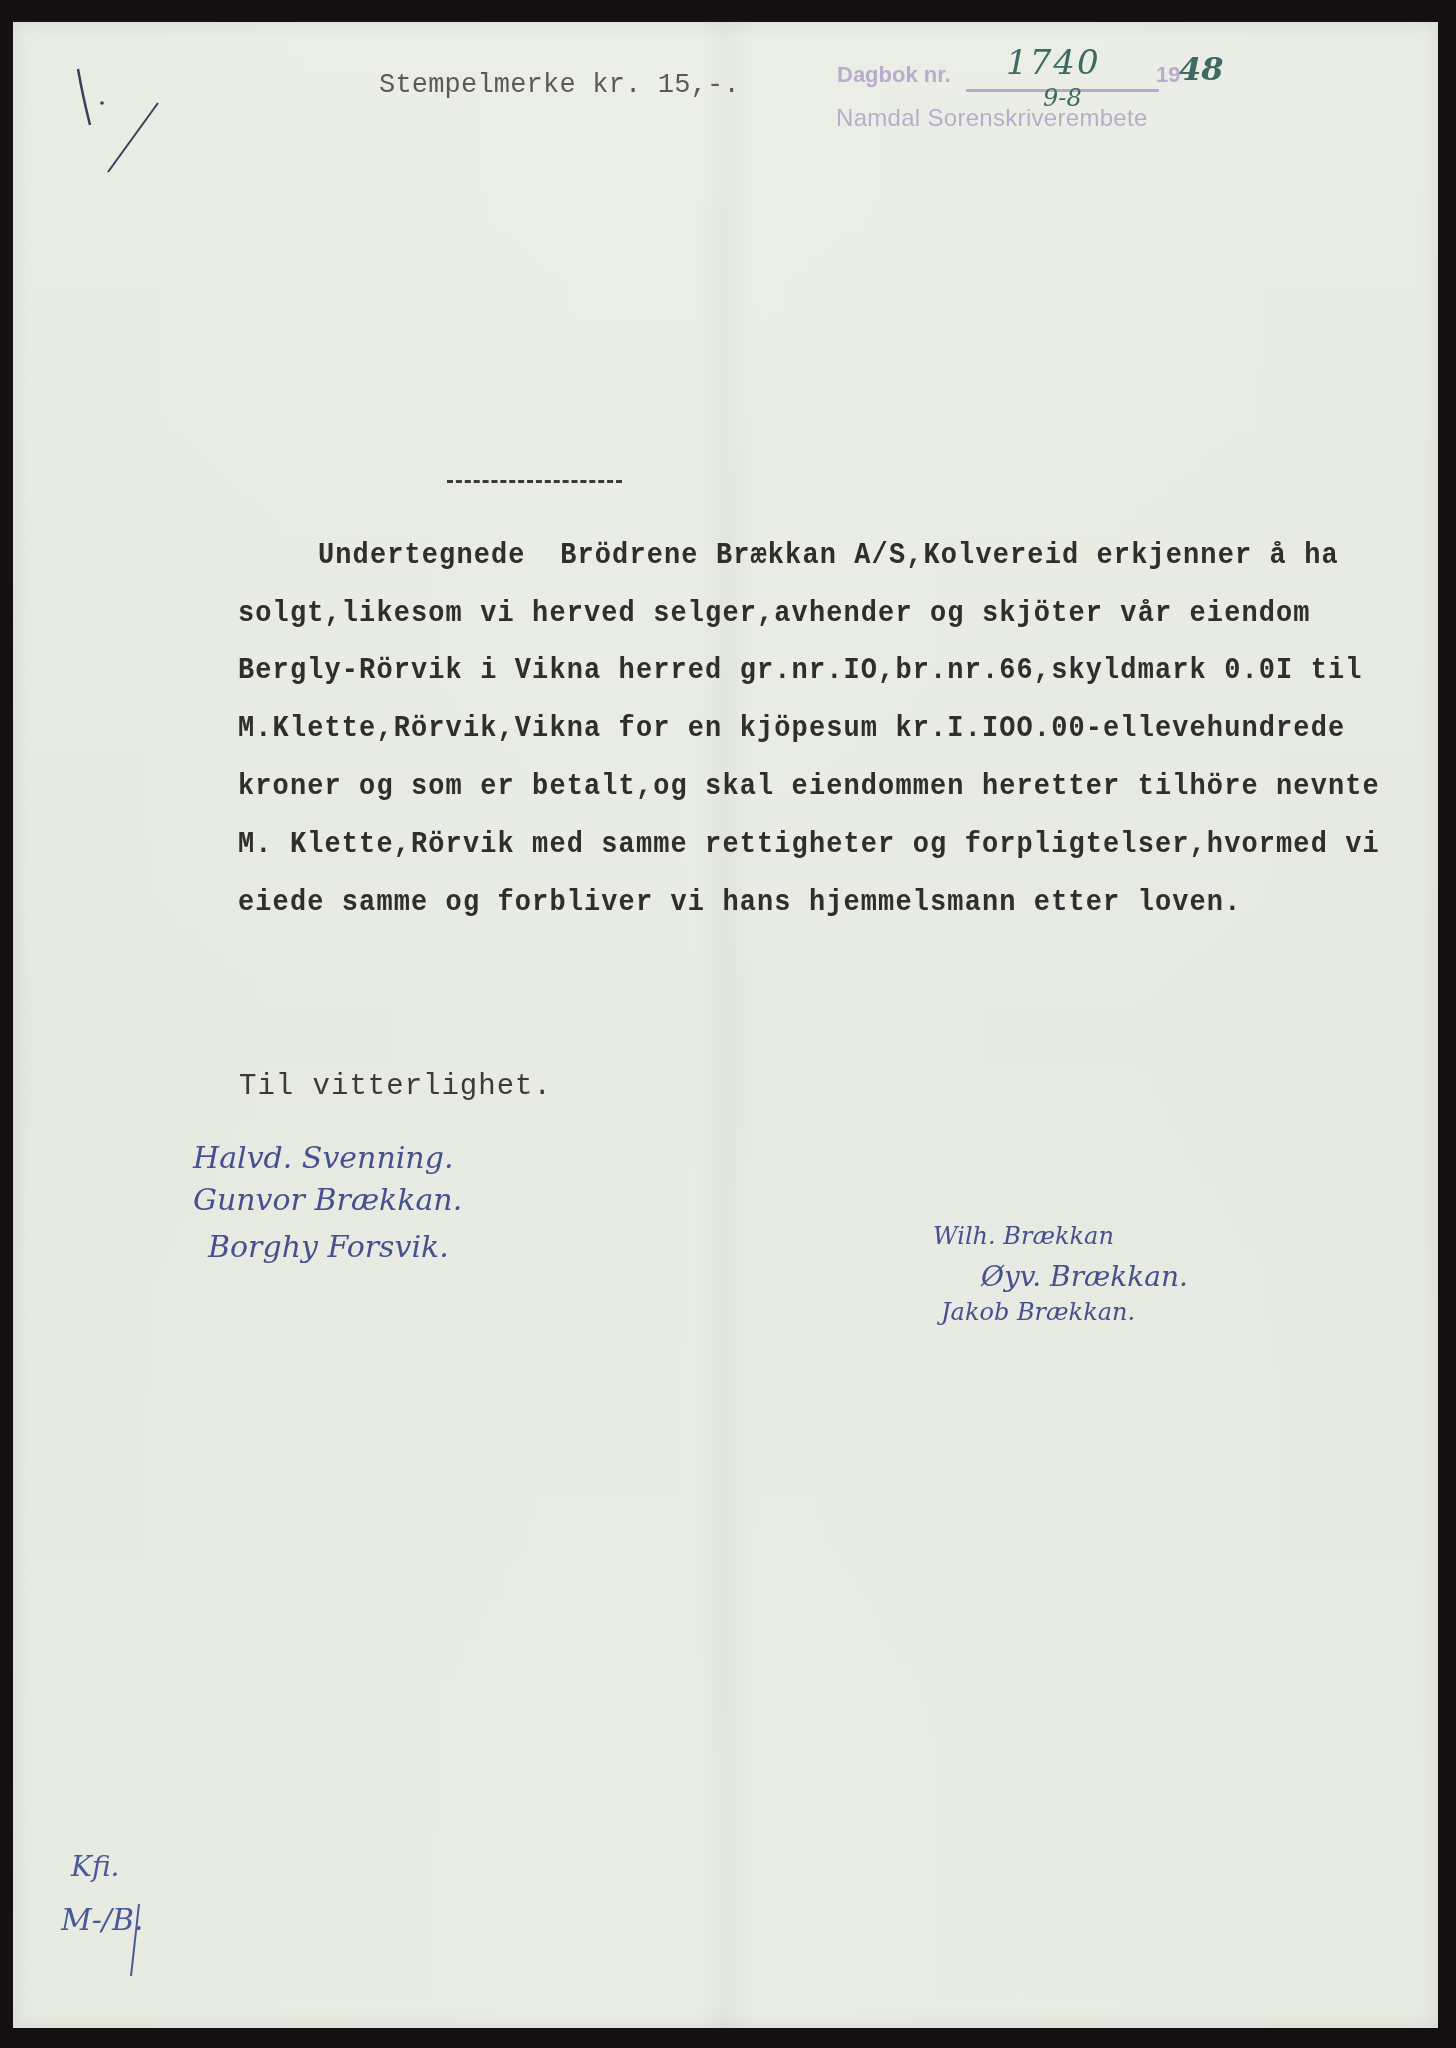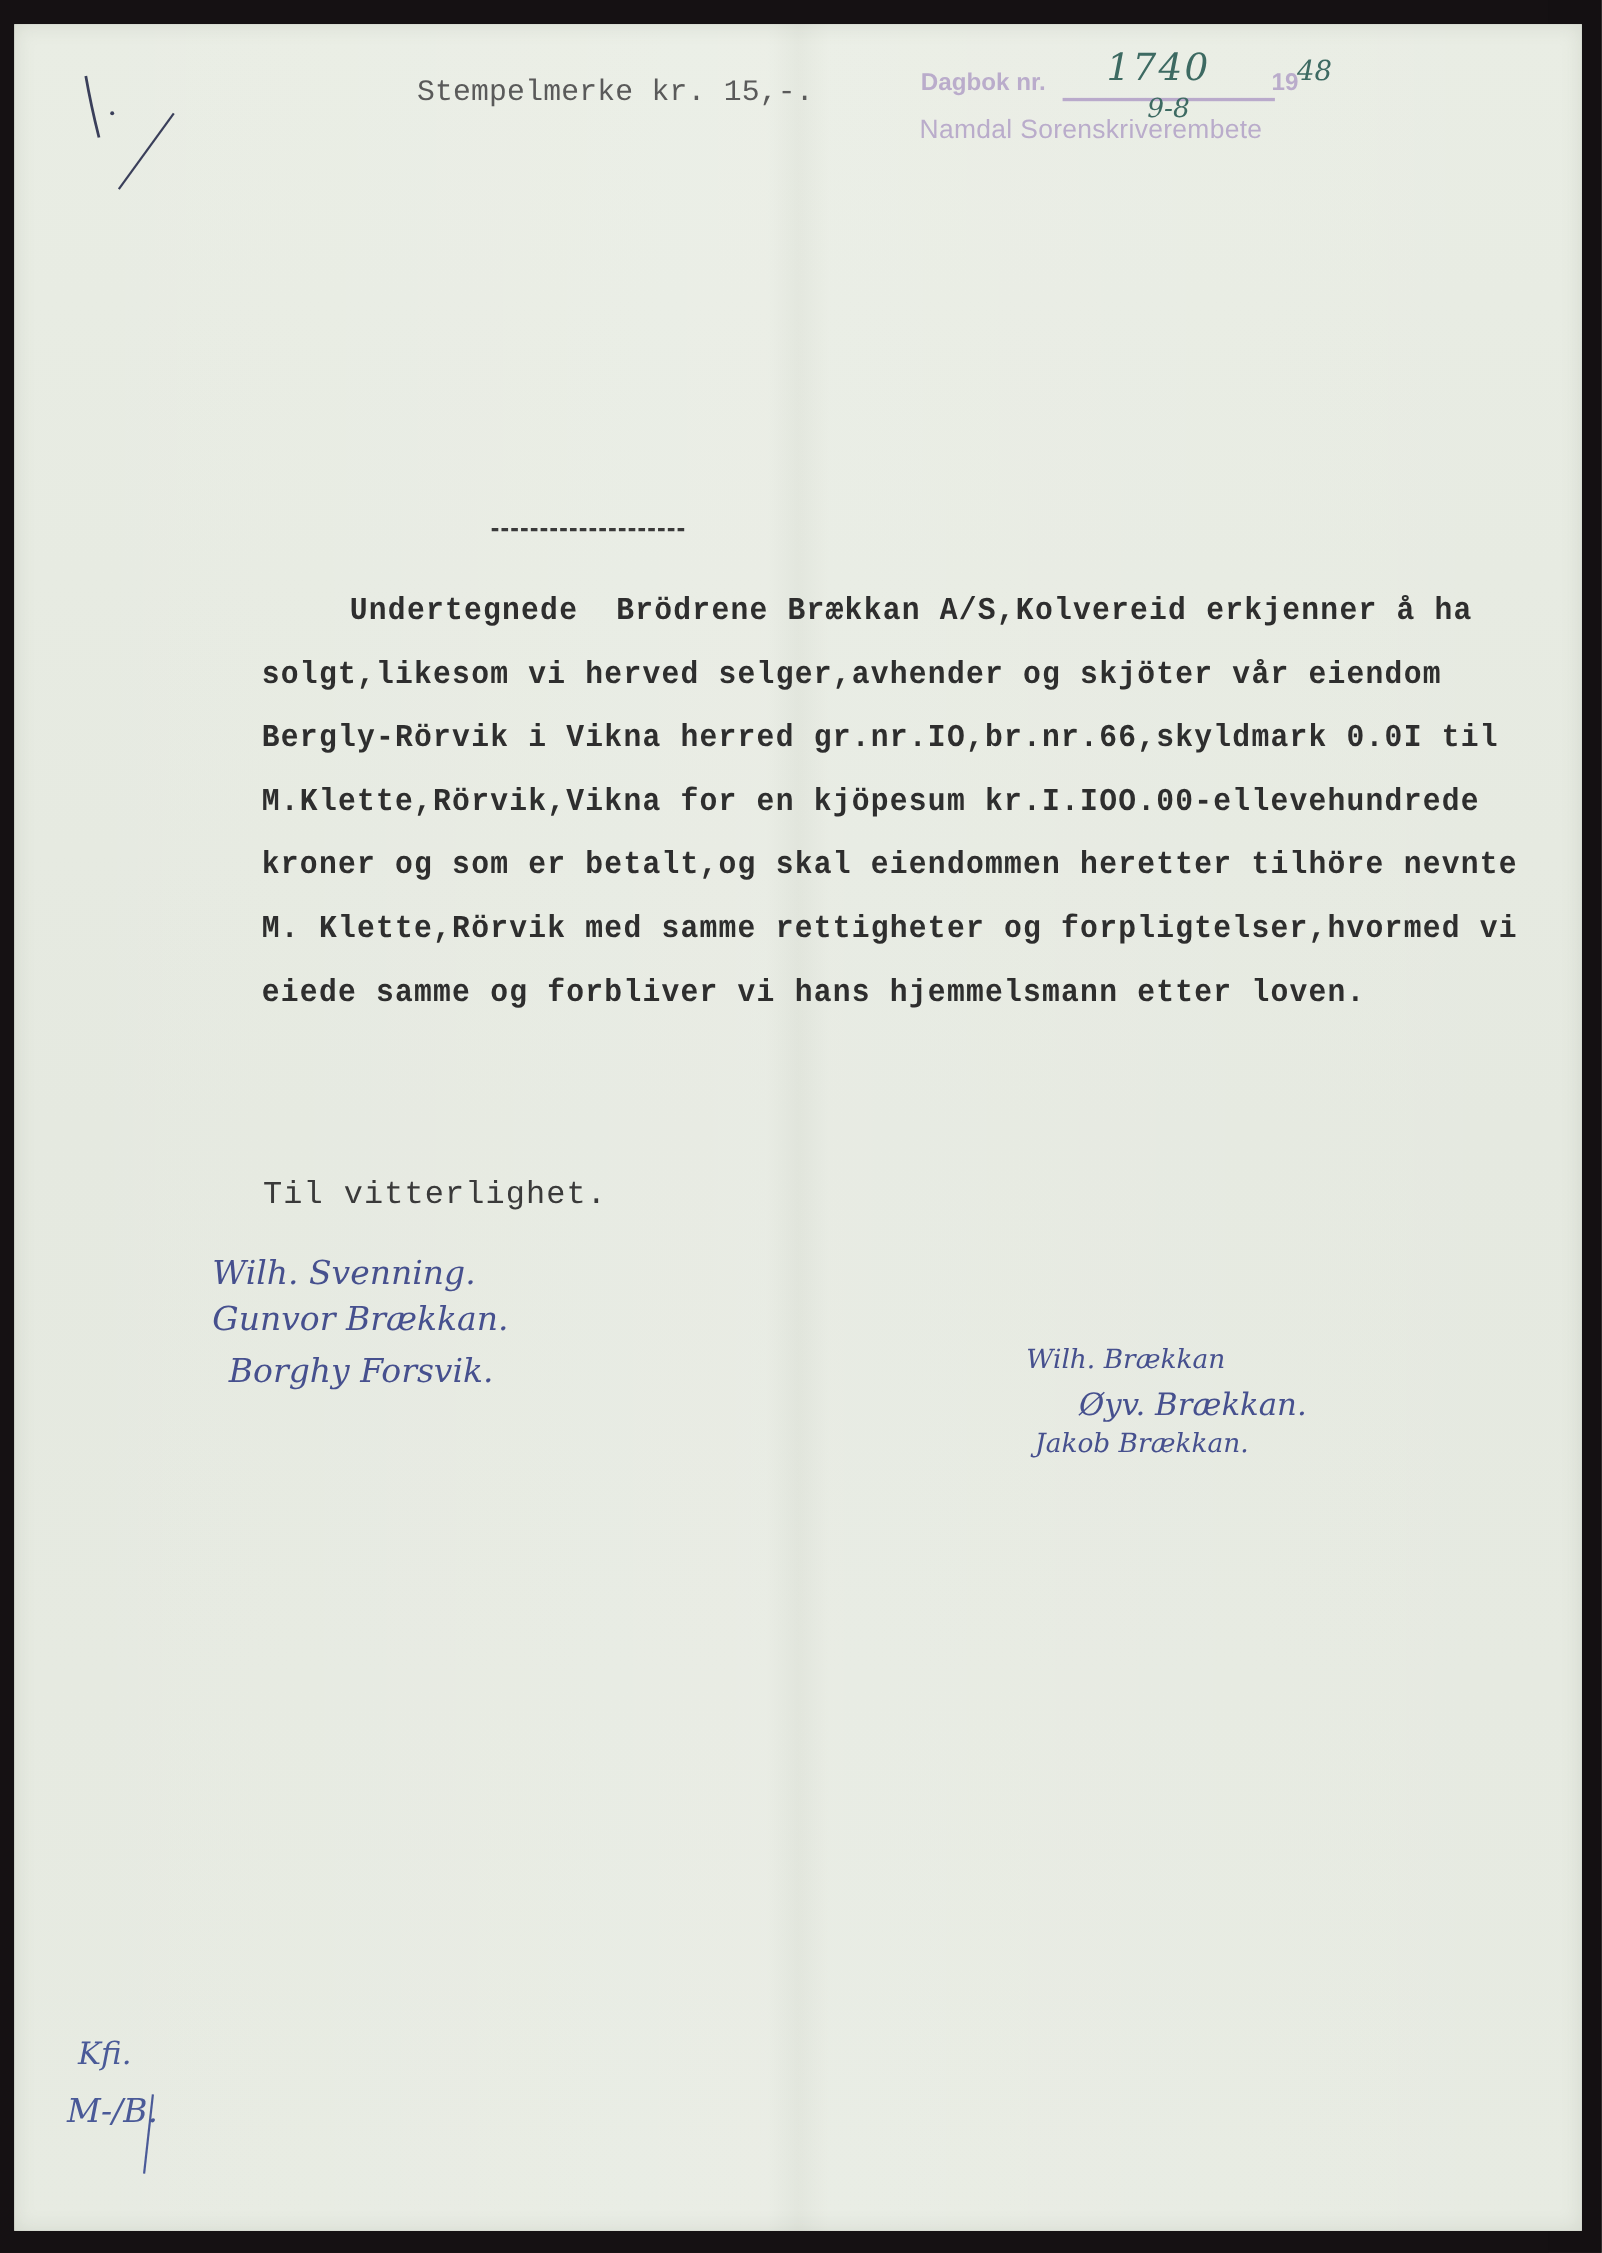"48" div.handwritten { font-size: 25px -> 32px; font-weight: none -> bold }
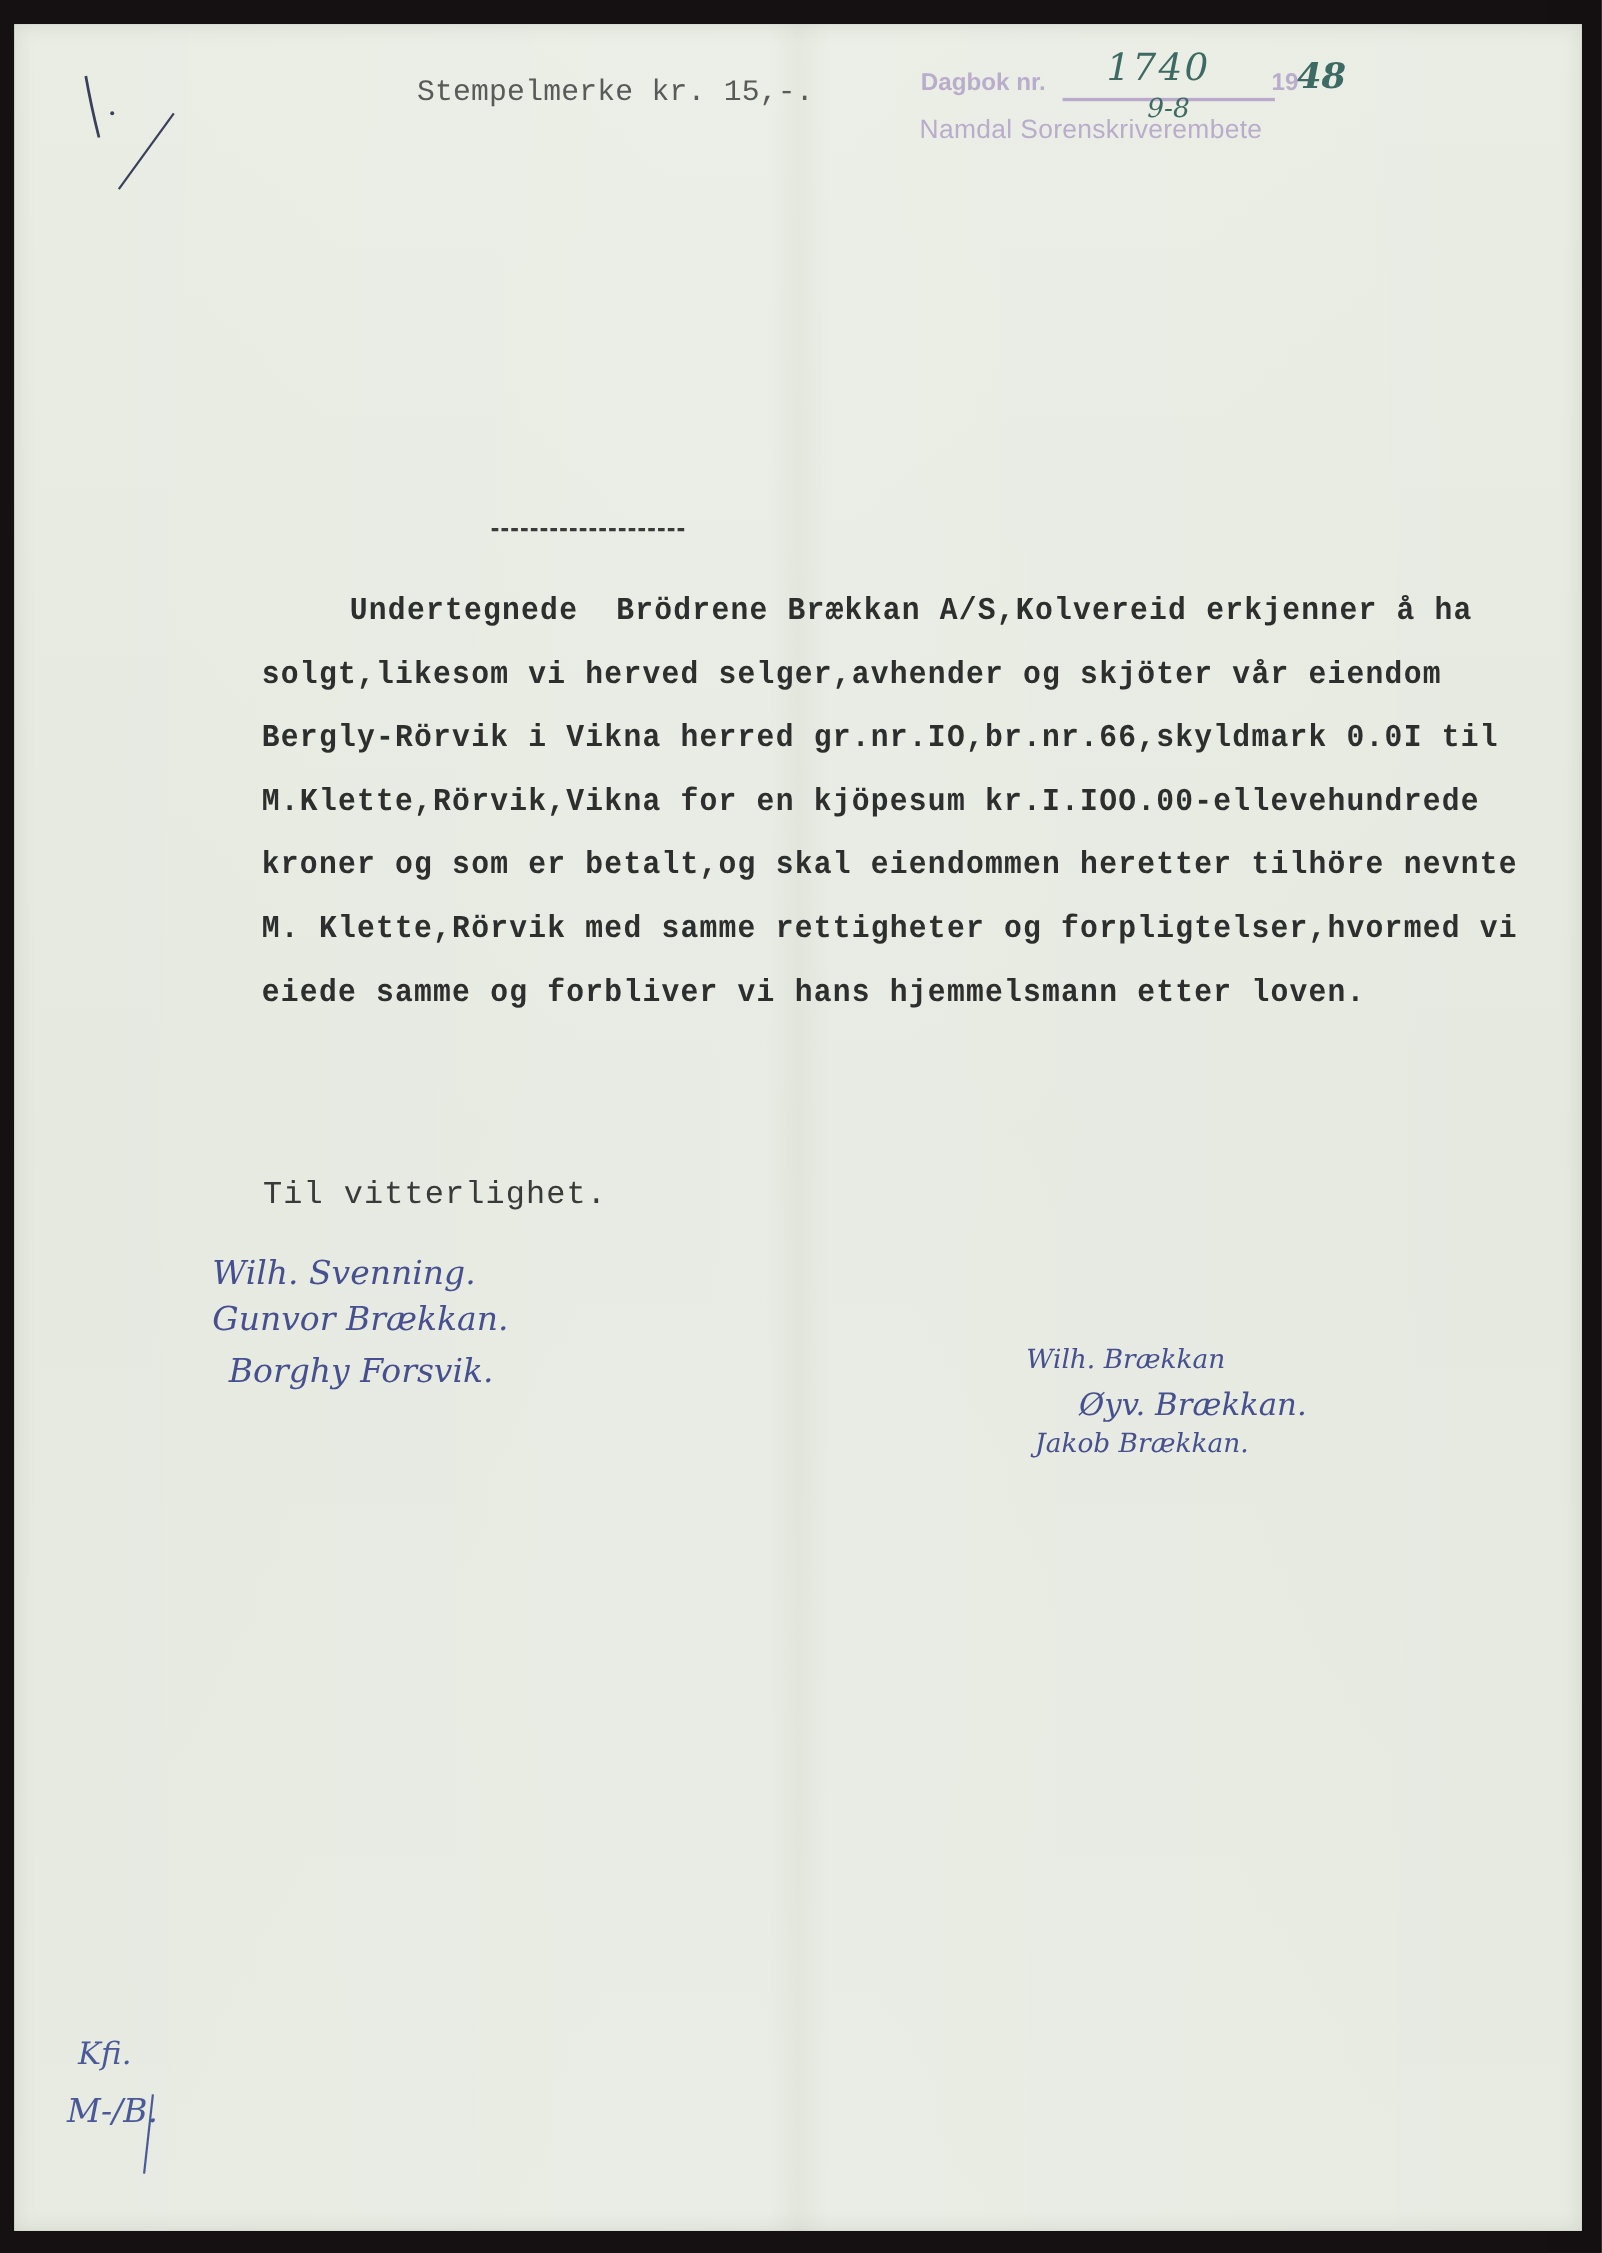"Wilh. Svenning." div.handwritten { text: Wilh -> Halvd }
